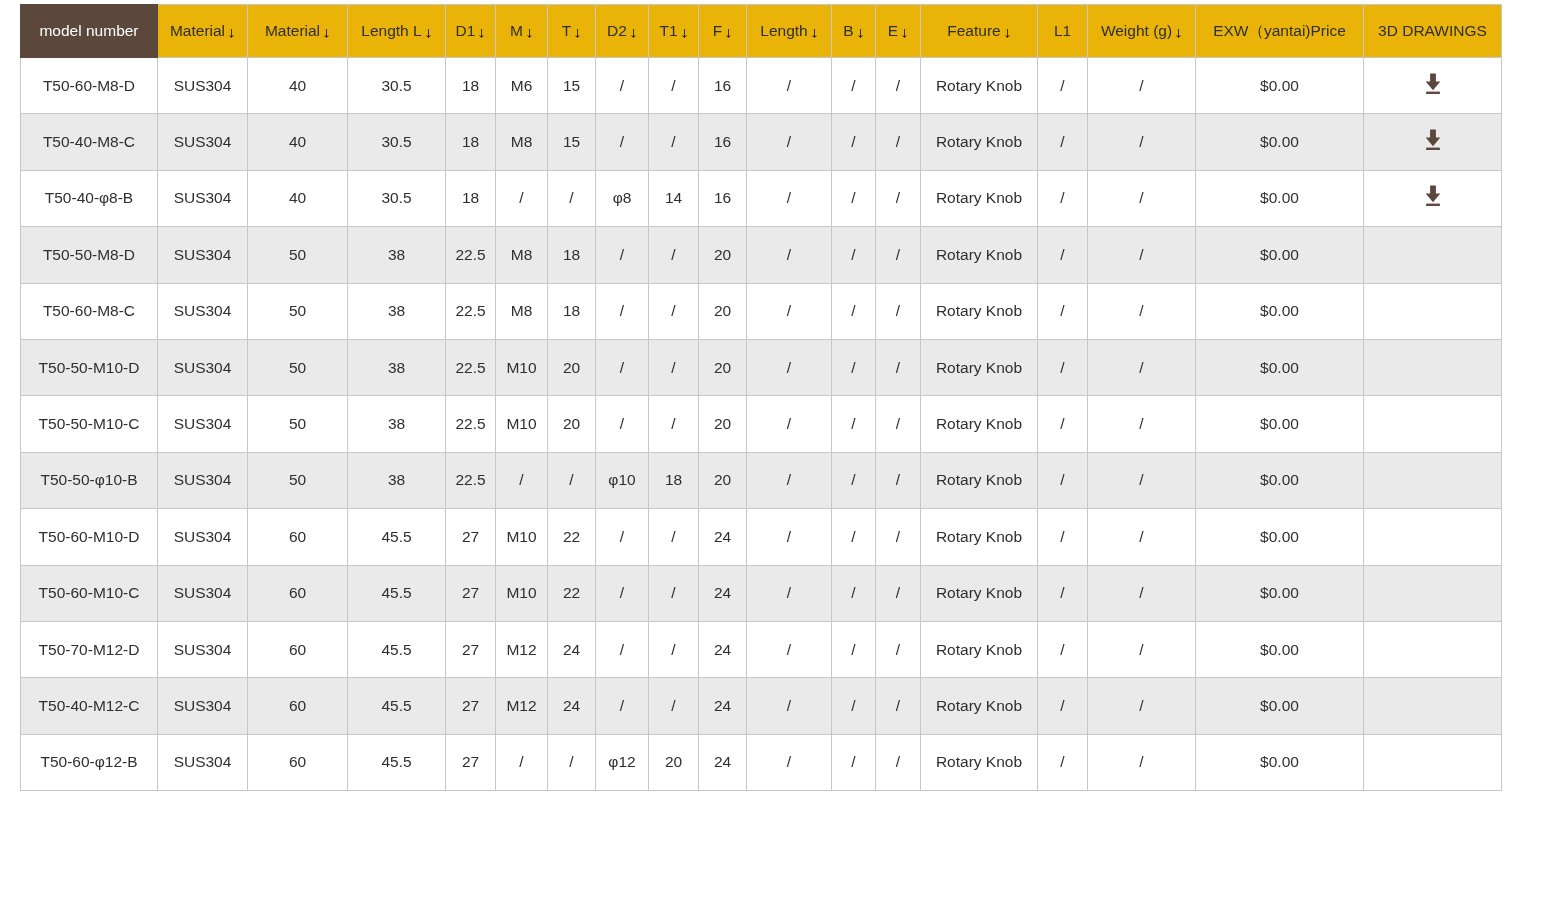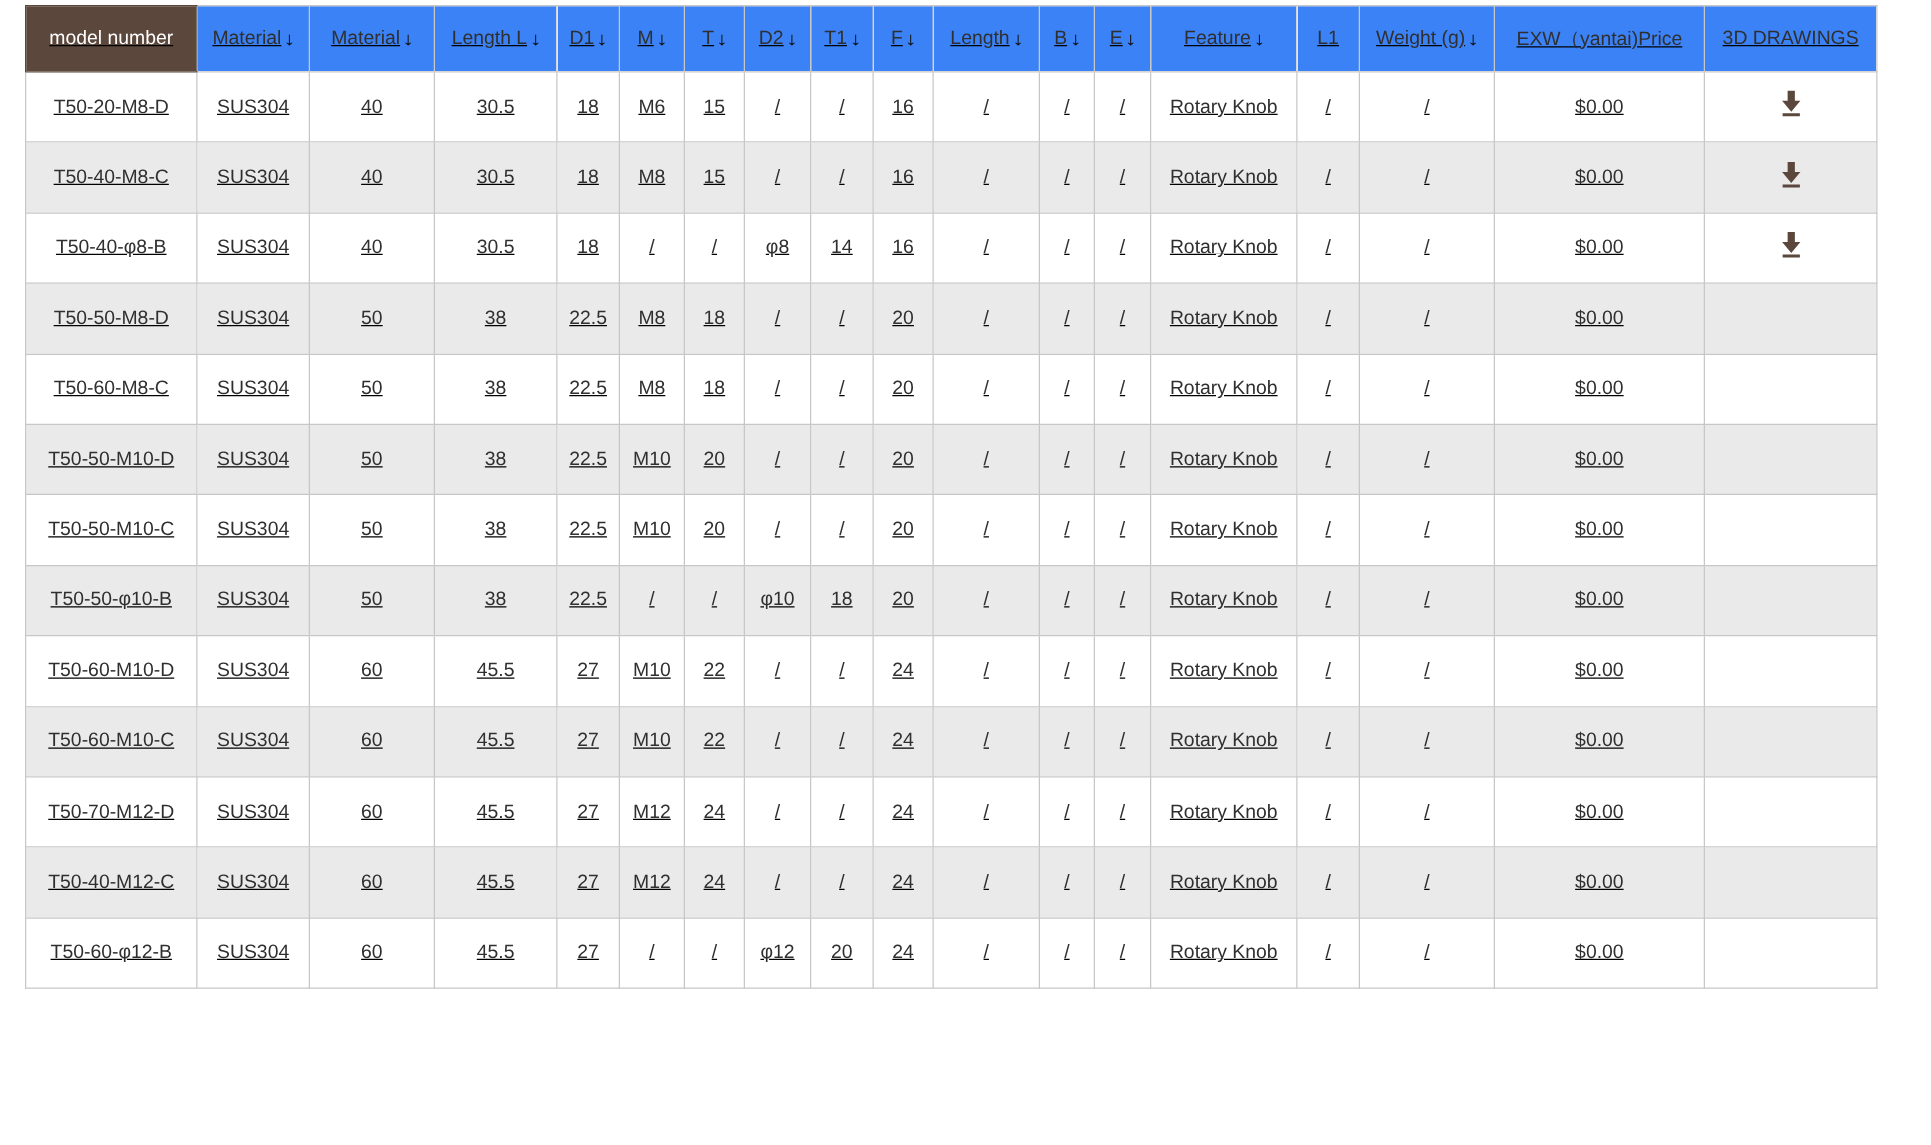"model number" table.spec-table { text-decoration: underline -> none }
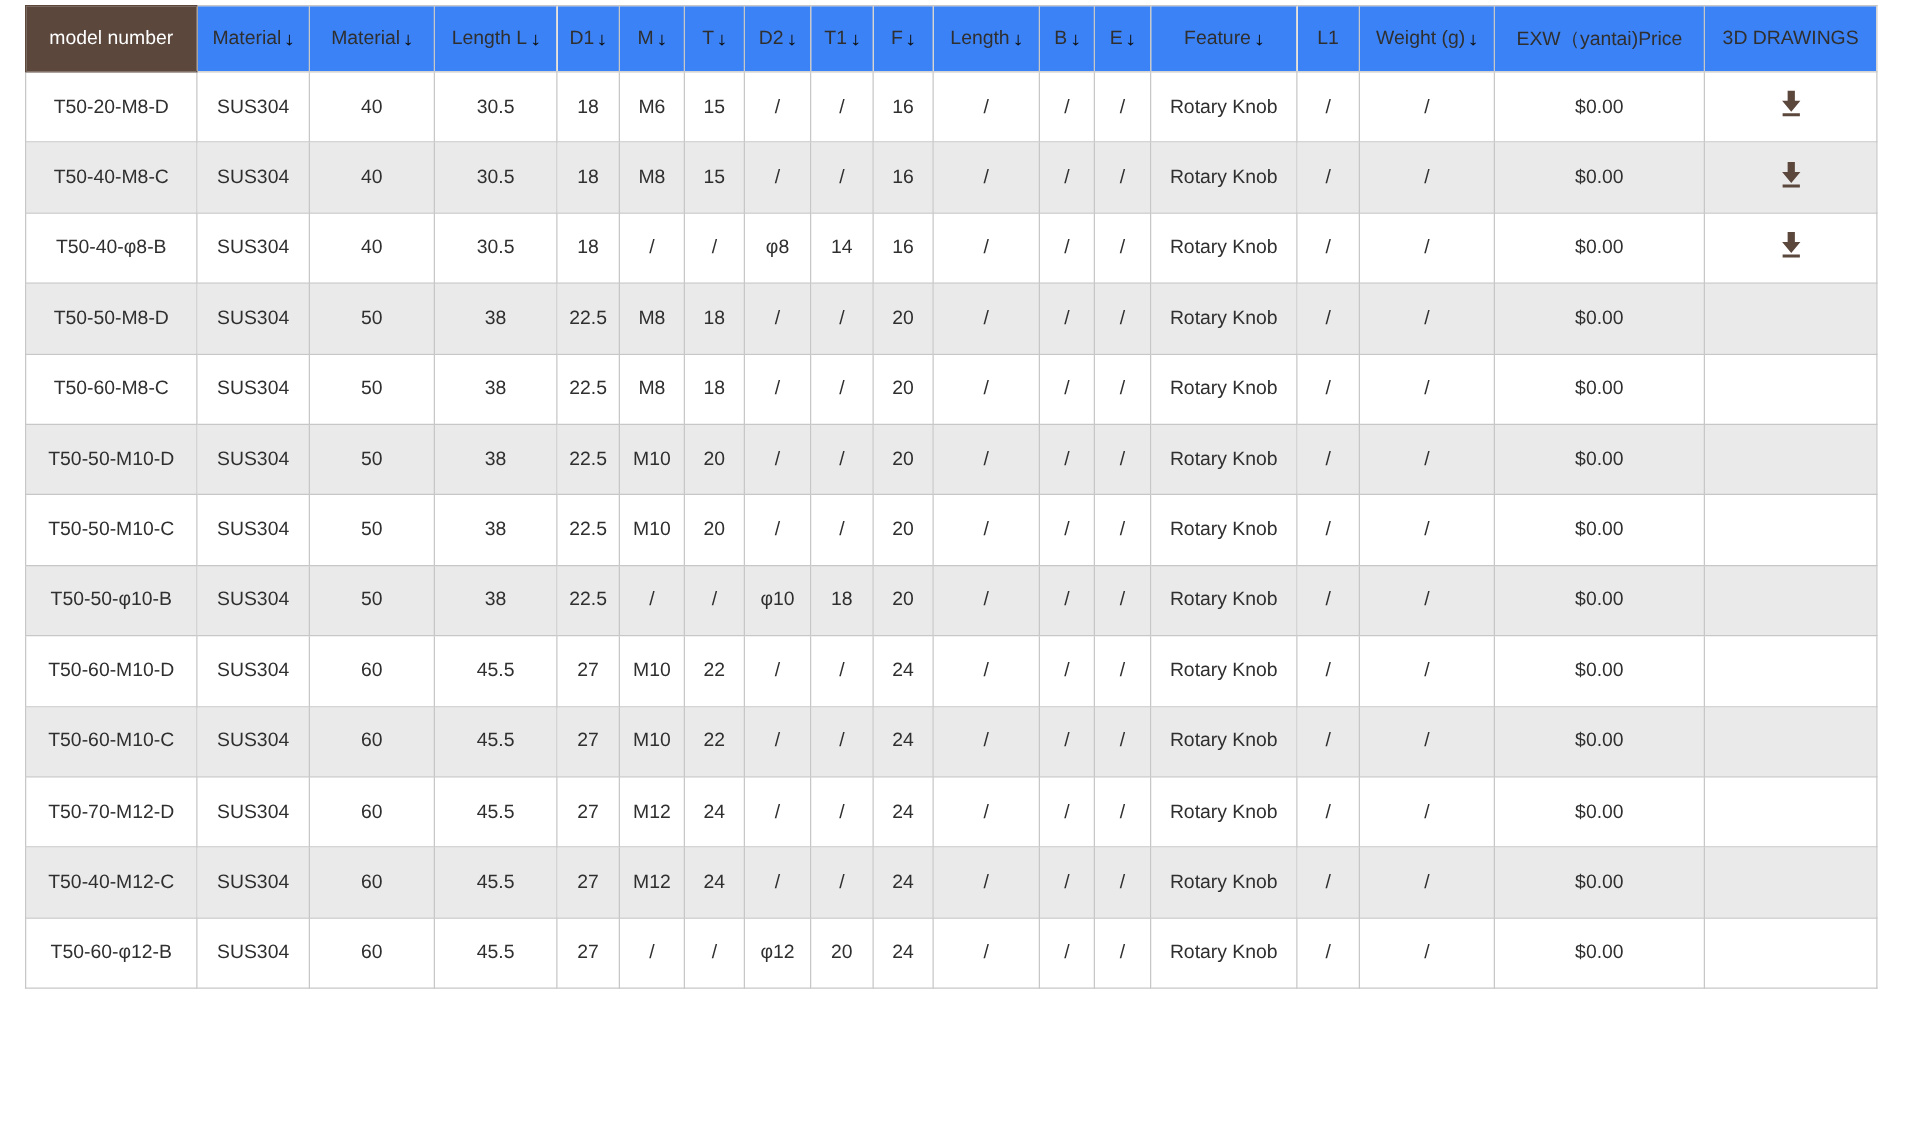"Material↓" thead th { background: #3b82f6 -> #eab308 }
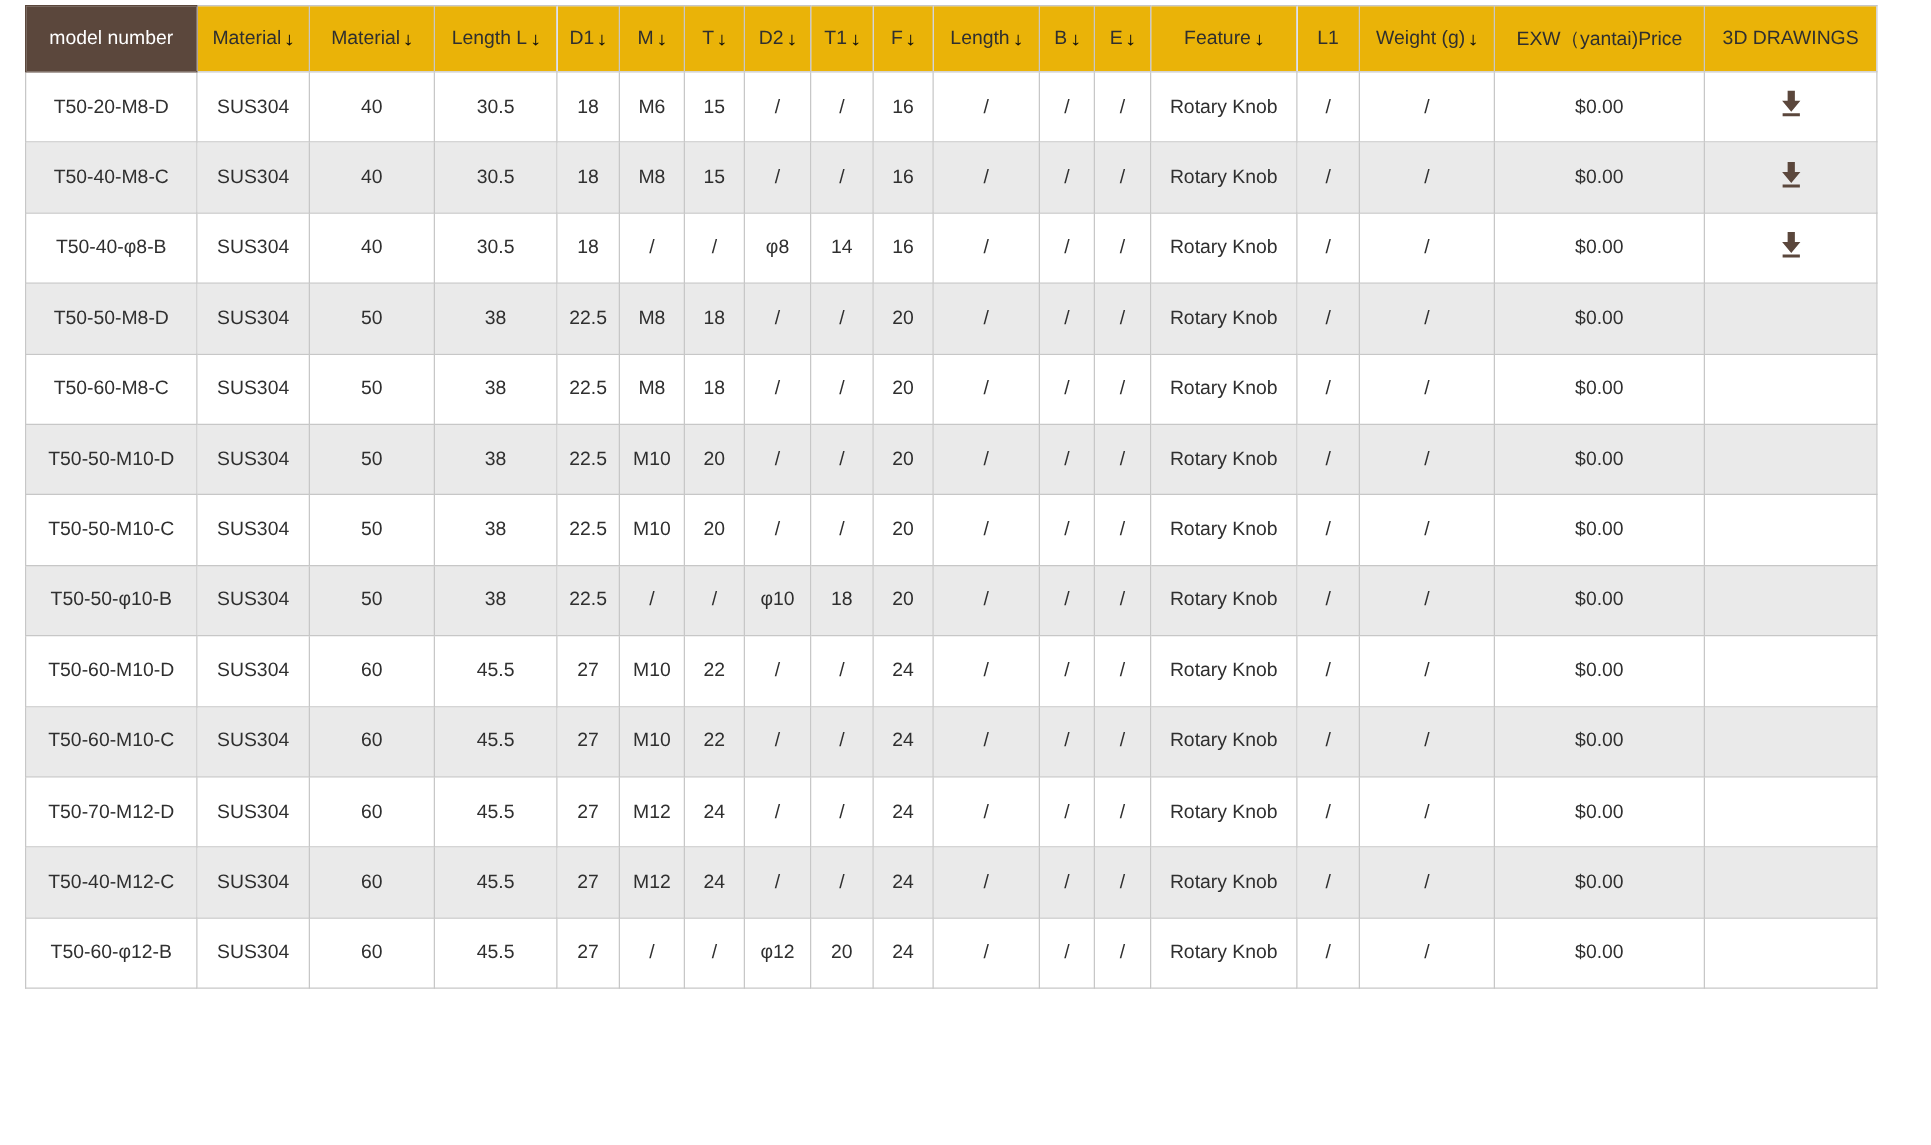"T50-20-M8-D" td { text: T50-20-M8-D -> T50-60-M8-D }
